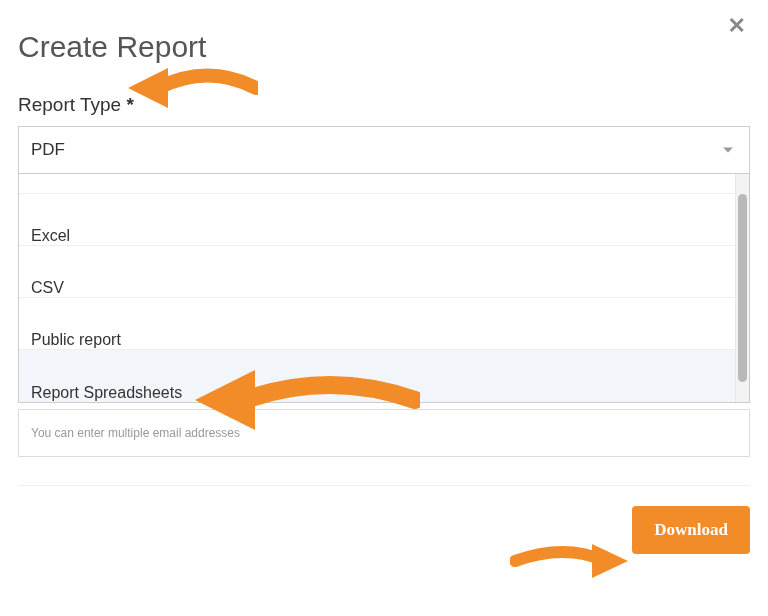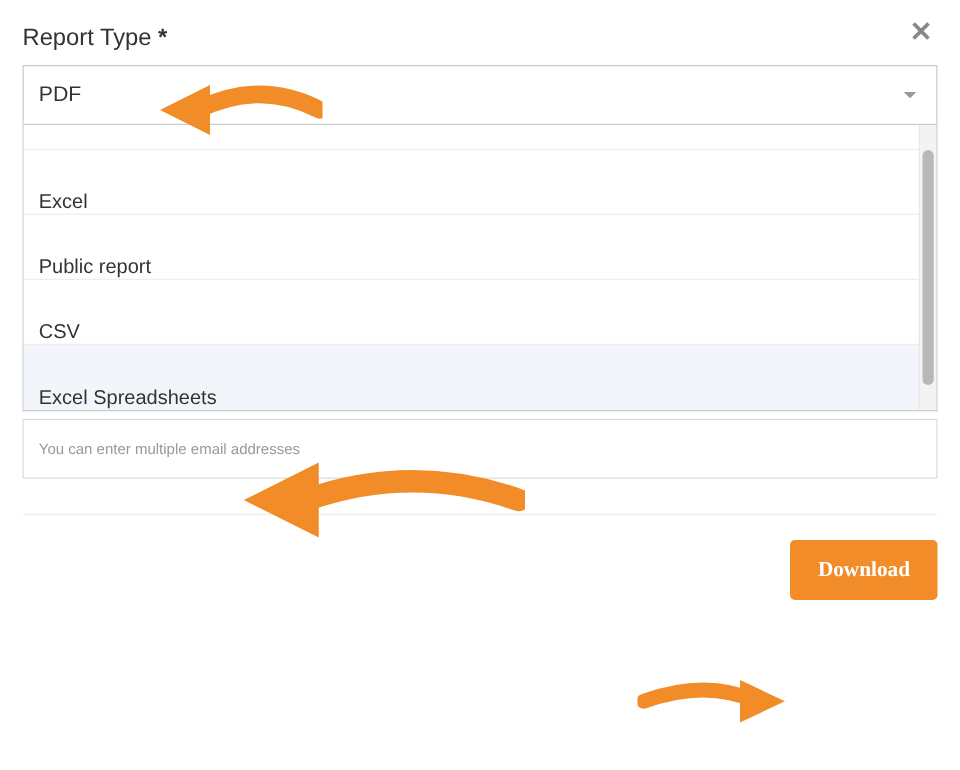"Create Report" h1.dialog-title { html: none -> <h1>Create Report</h1> }
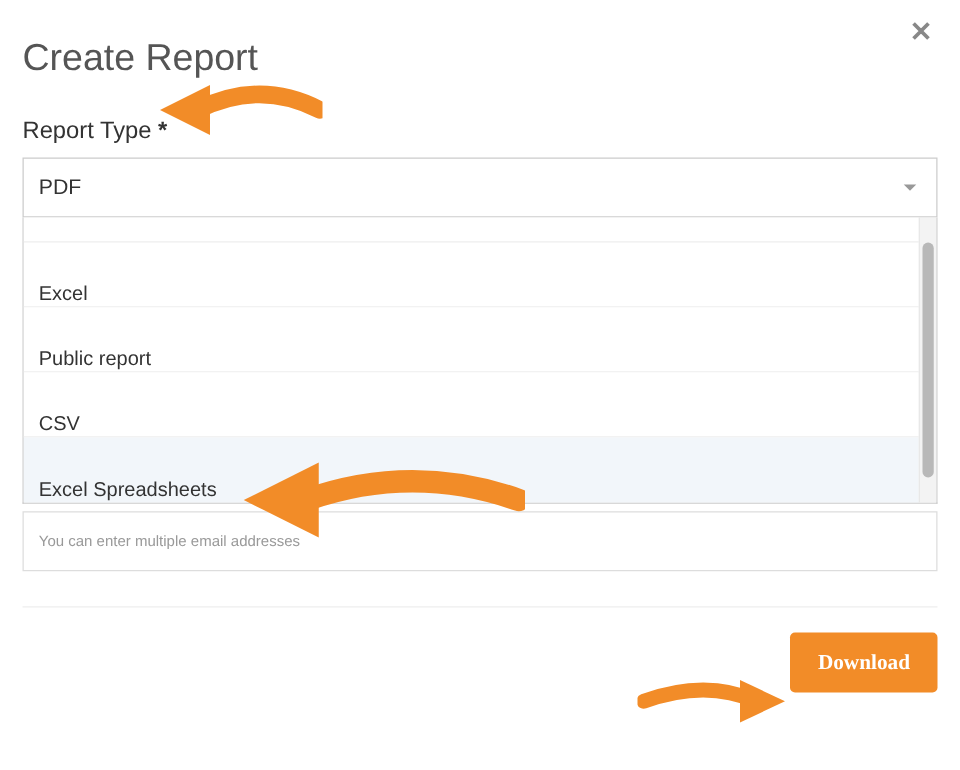"Public report" div.dropdown-item { order: before "CSV" -> after "CSV" }
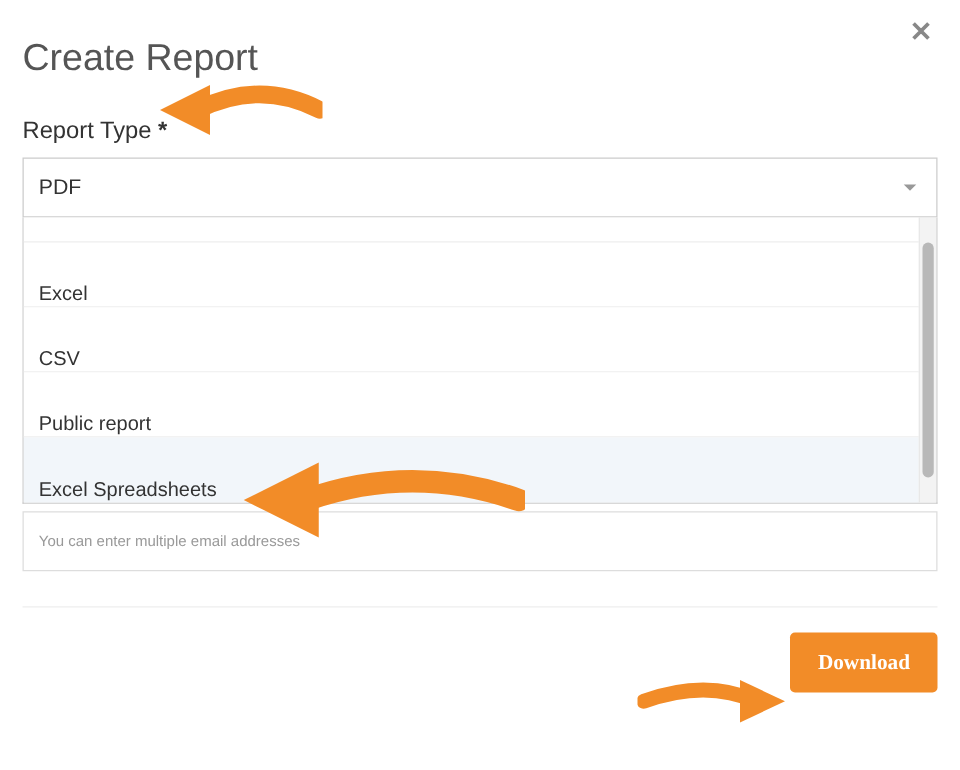"Excel Spreadsheets" span { text: Excel -> Report }
